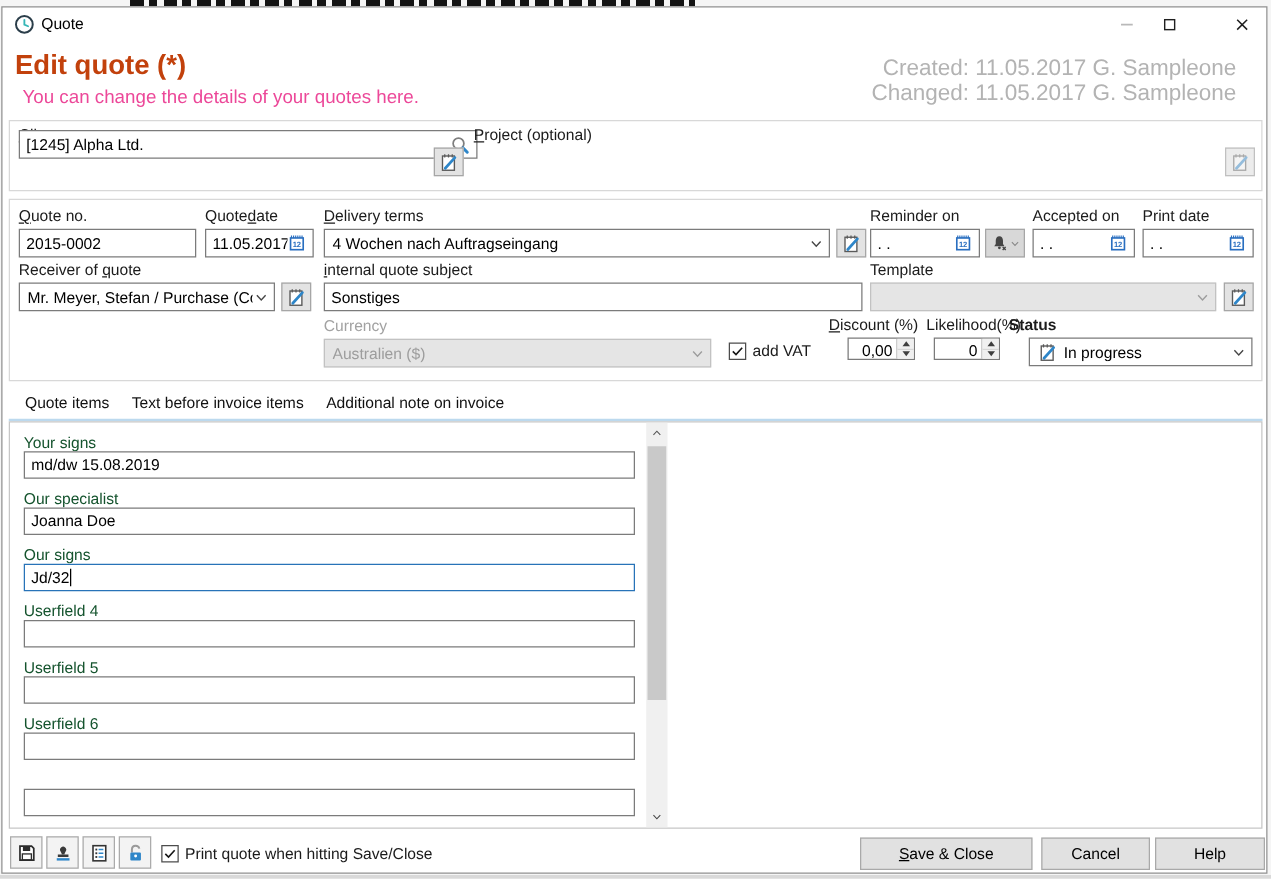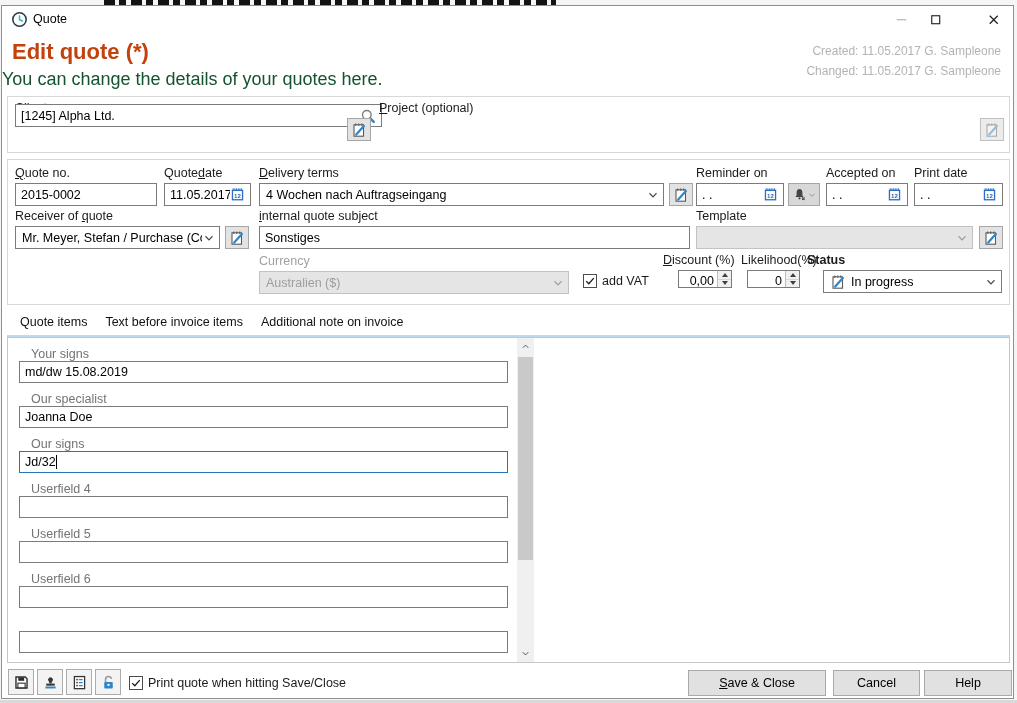"Created: 11.05.2017 G. Sampleone" .hdr-meta { font-size: 12px -> 18px; right: 12px -> 24px }
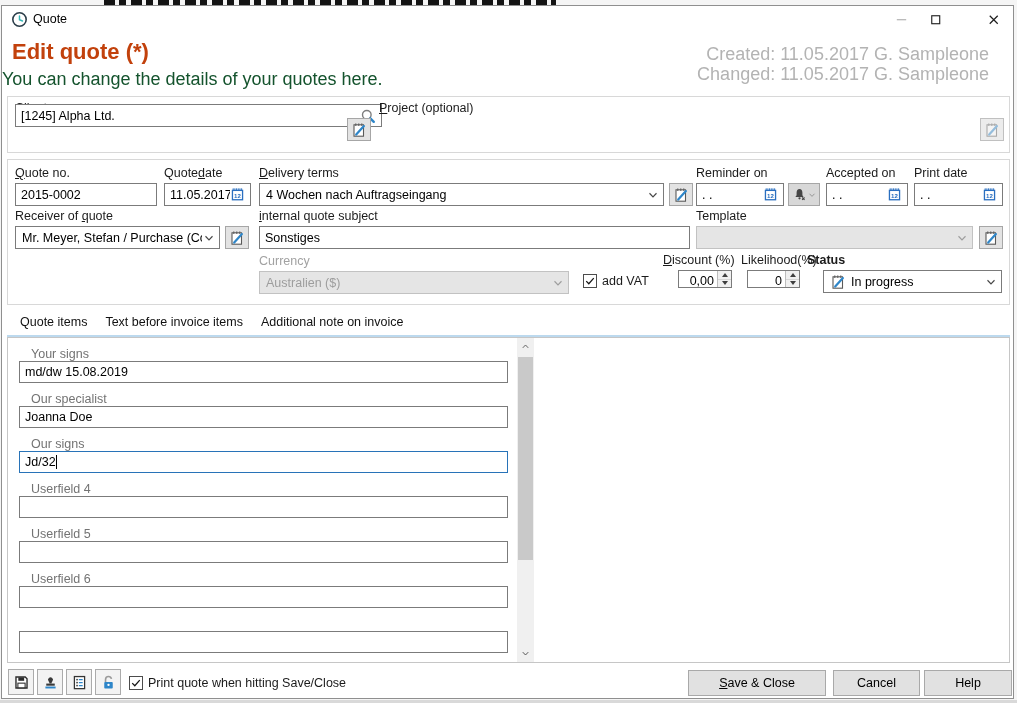"You can change the details" .hdr-sub { color: #14532d -> #ec4899; font-size: 18px -> 15px; left: 0 -> 16px }
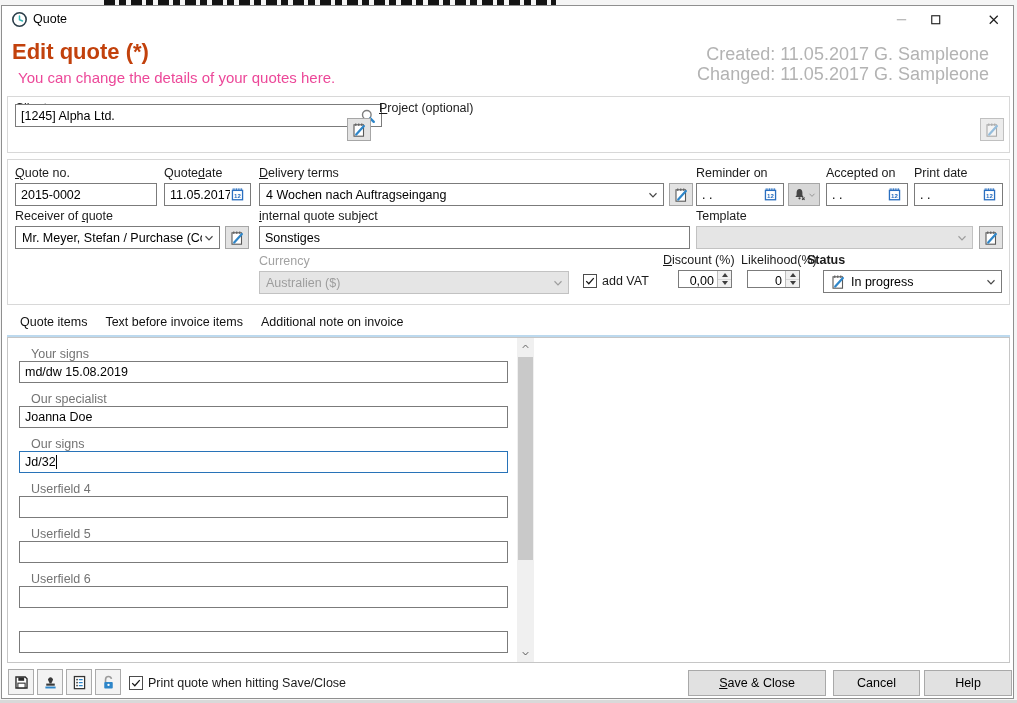"Your signs" .udf-lbl { color: #737373 -> #14532d; margin-left: 12px -> none }
